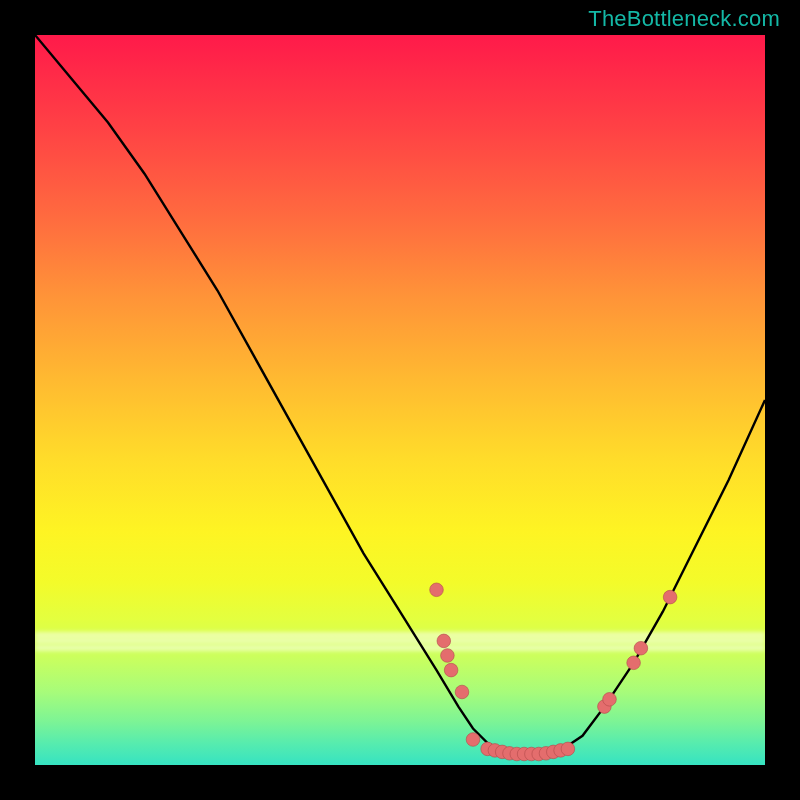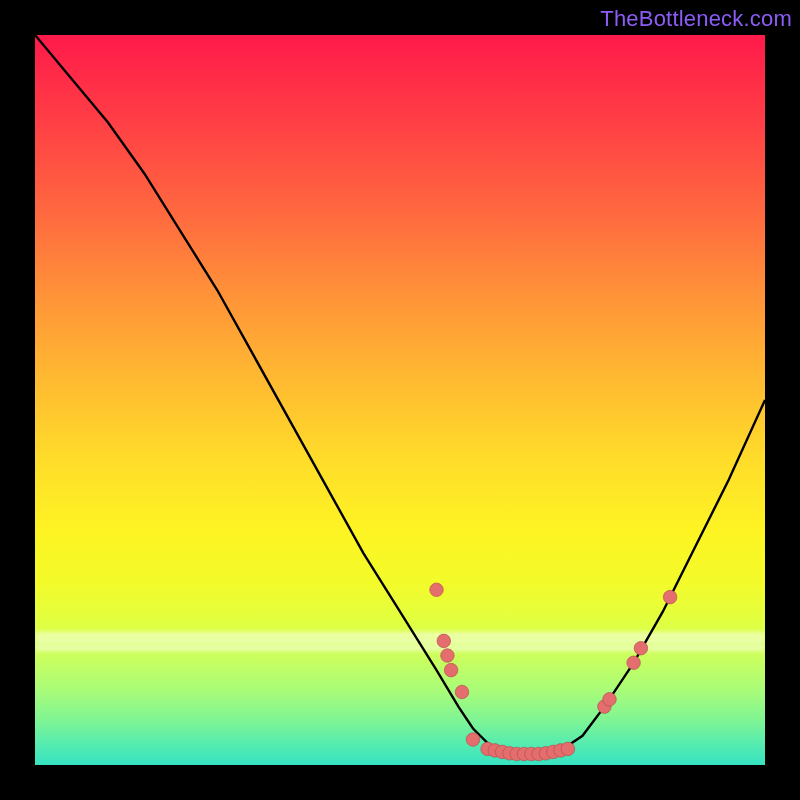"TheBottleneck.com" .watermark { color: #8b5cf6 -> #14b8a6; right: 8px -> 20px }
